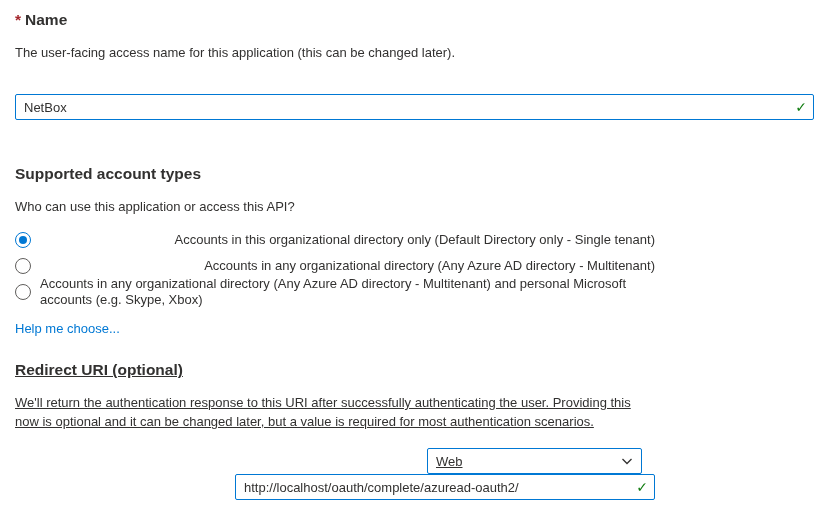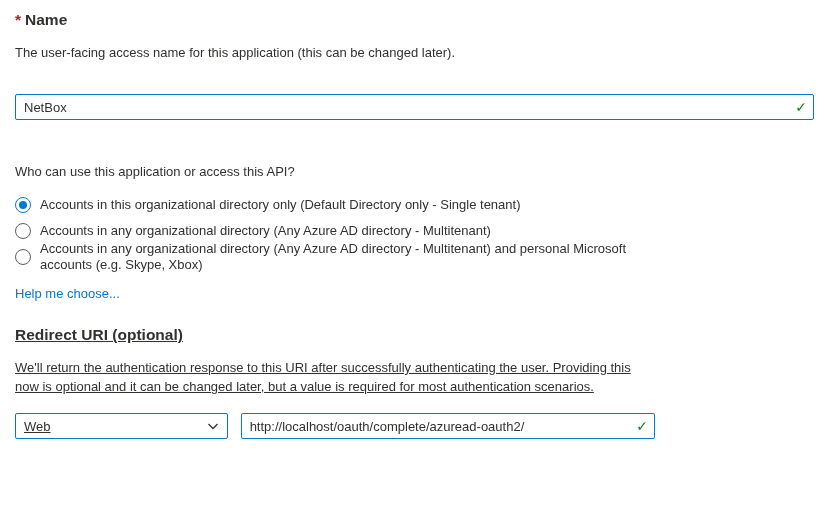"Supported account types" h2.section-title { html: none -> <h2>Supported account types</h2> }
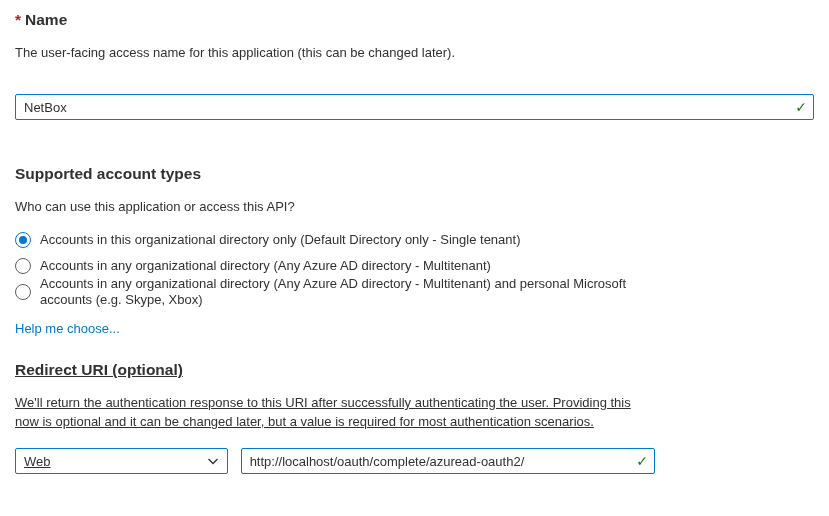"Accounts in this organizational" .radio-row { justify-content: none -> space-between }
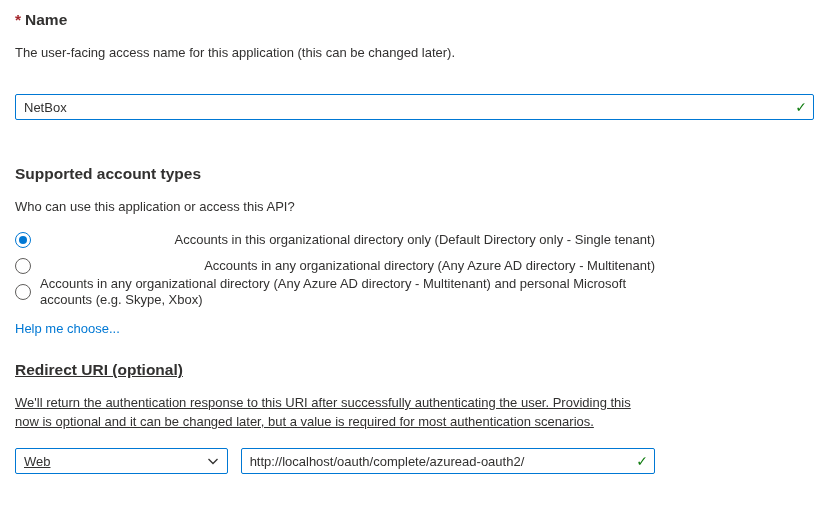"Web" .controls-row { flex-direction: none -> column }
